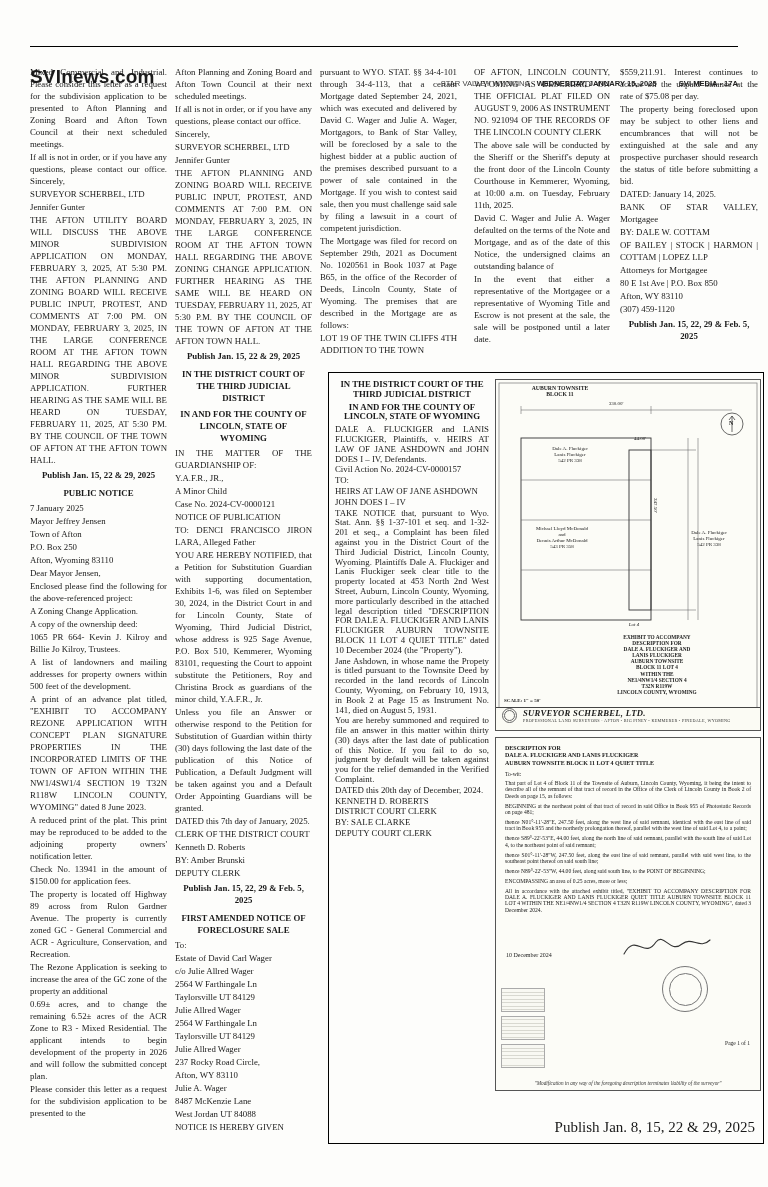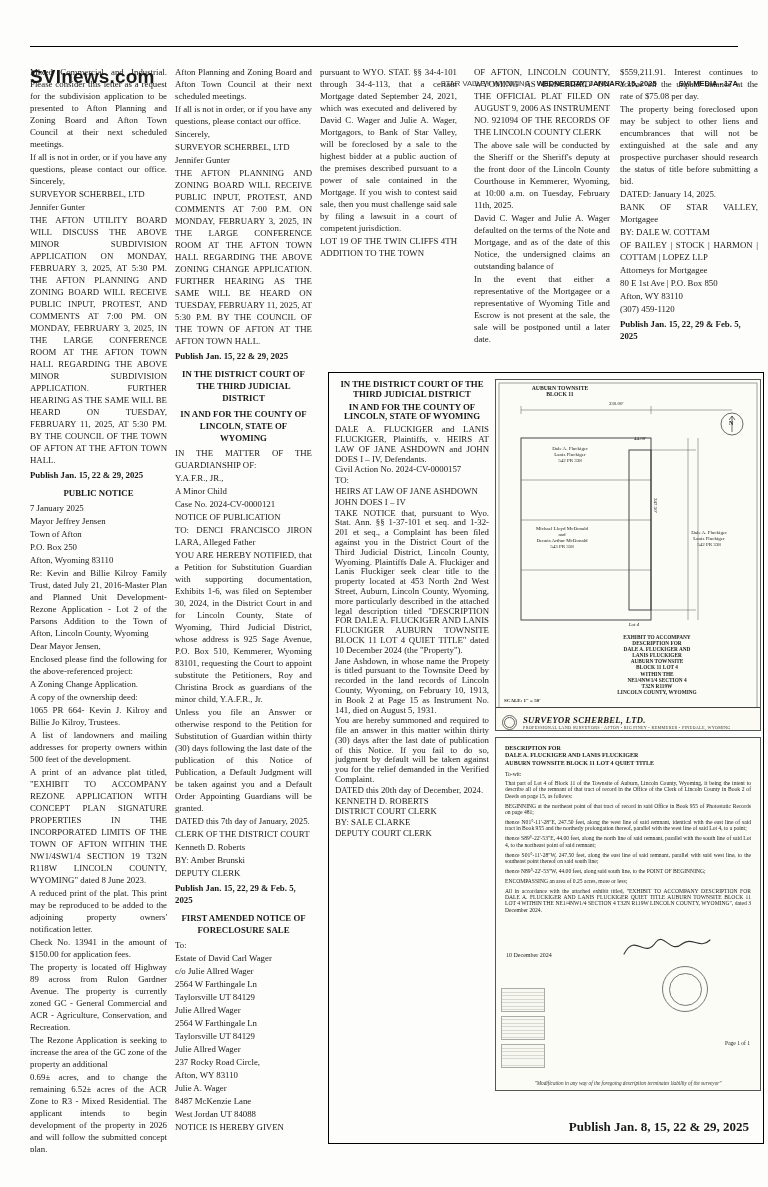"The Mortgage was filed for" div.blk-p { html: none -> <div>The Mortgage was filed for record on September 29th, 2021 as Document No. 1020561 in Book 1037 at Page B65, in the office of the Recorder of Deeds, Lincoln County, State of Wyoming. The premises that are described in the Mortgage are as follows:</div> }
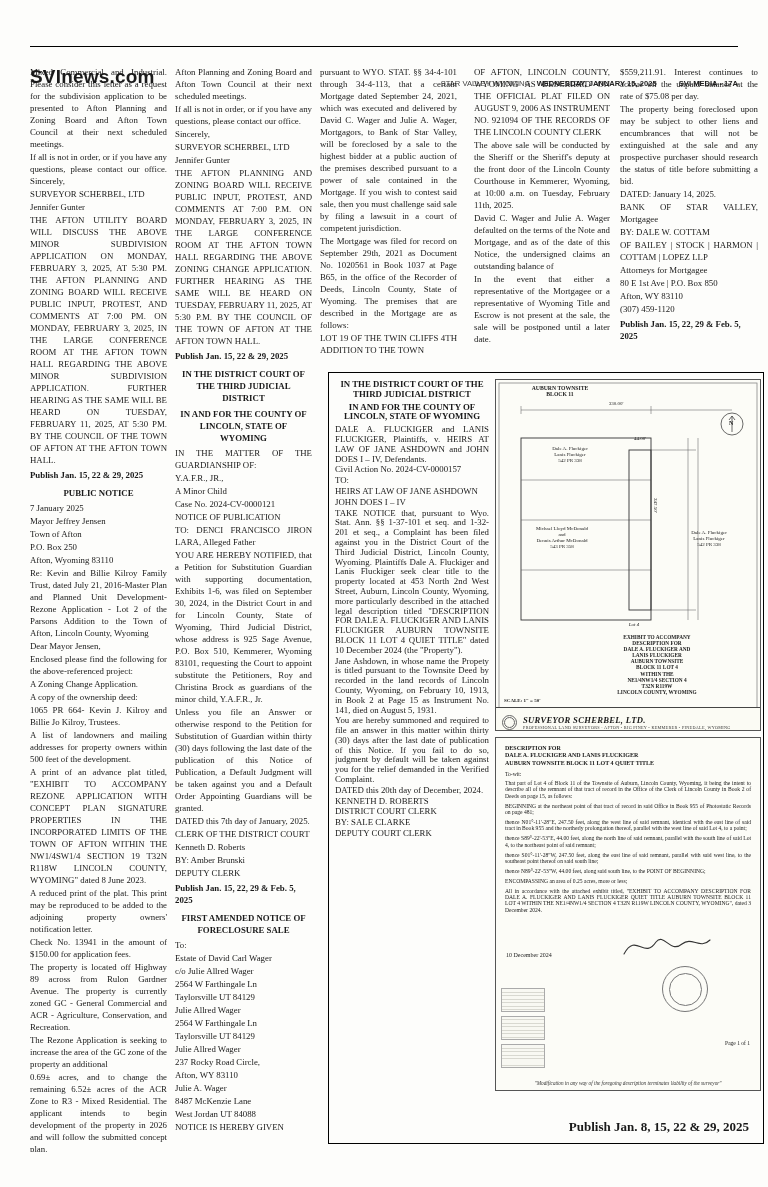"Publish Jan. 15, 22, 29" .blk-publish { text-align: left -> center }
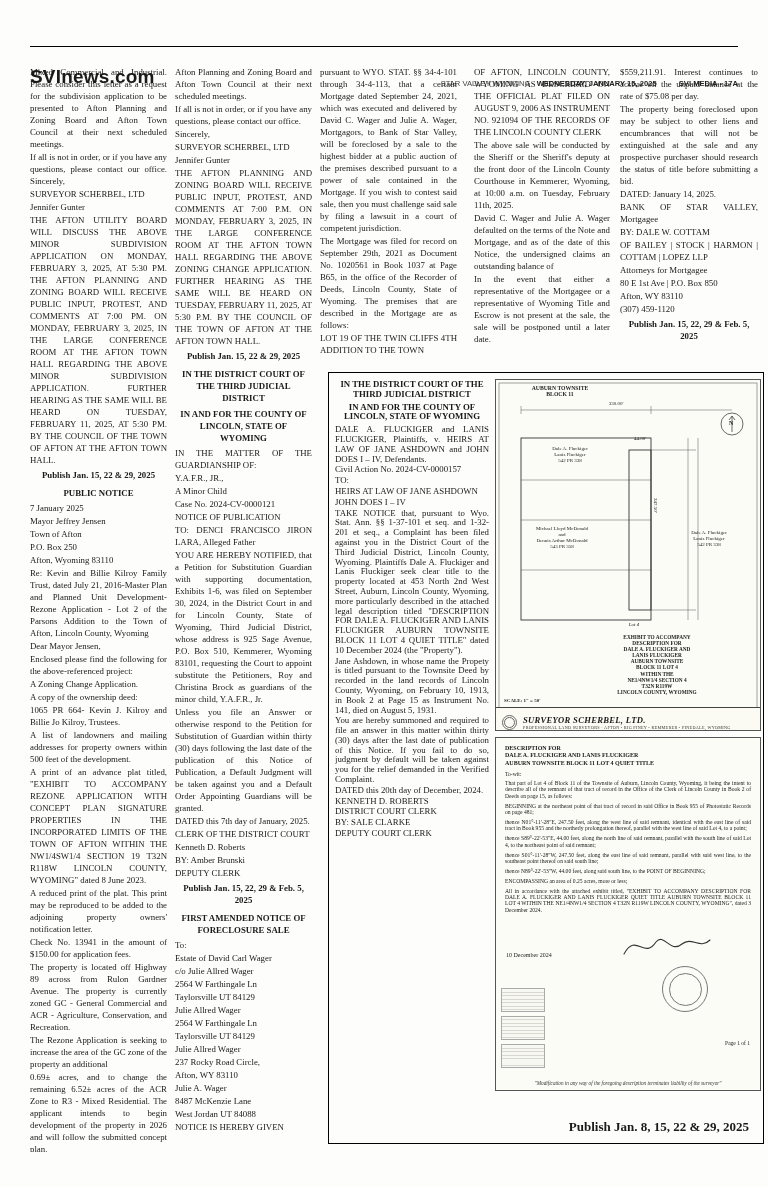"Re: Kevin and Billie Kilroy" div.blk-p { html: <div>Re: Kevin and Billie Kilroy Family Trust, dated July 21, 2016-Master Plan and Planned Unit Development-Rezone Application - Lot 2 of the Parsons Addition to the Town of Afton, Lincoln County, Wyoming</div> -> none }
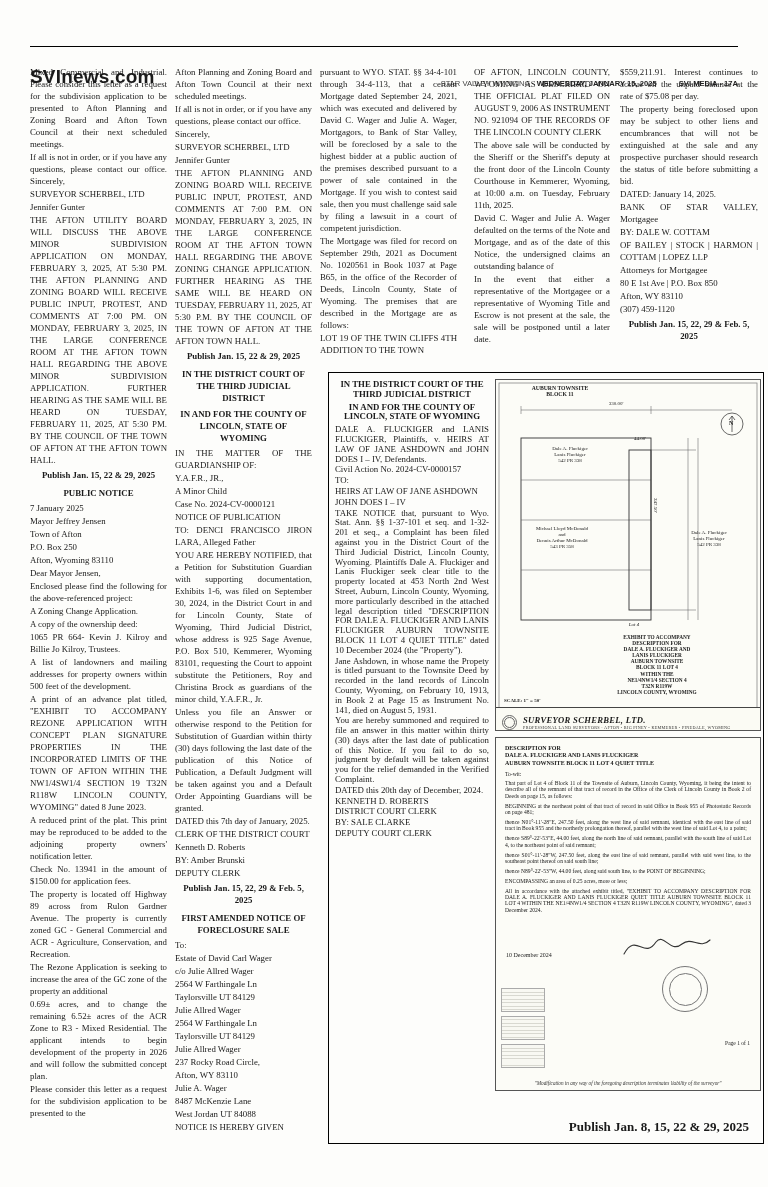"SURVEYOR SCHERBEL, LTD." .band { align-items: flex-end -> flex-start }
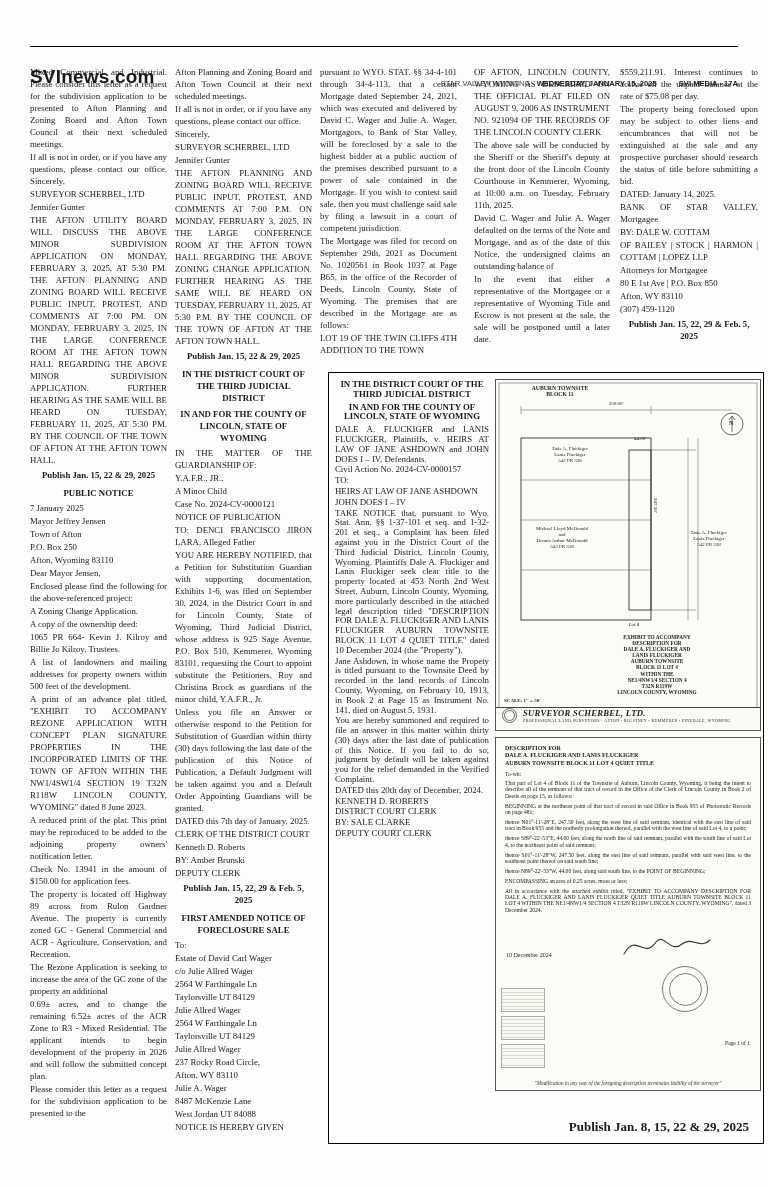"Publish Jan. 8, 15, 22" .box-publish { font-size: 13px -> 15px; font-weight: bold -> normal; right: 14px -> 8px }
